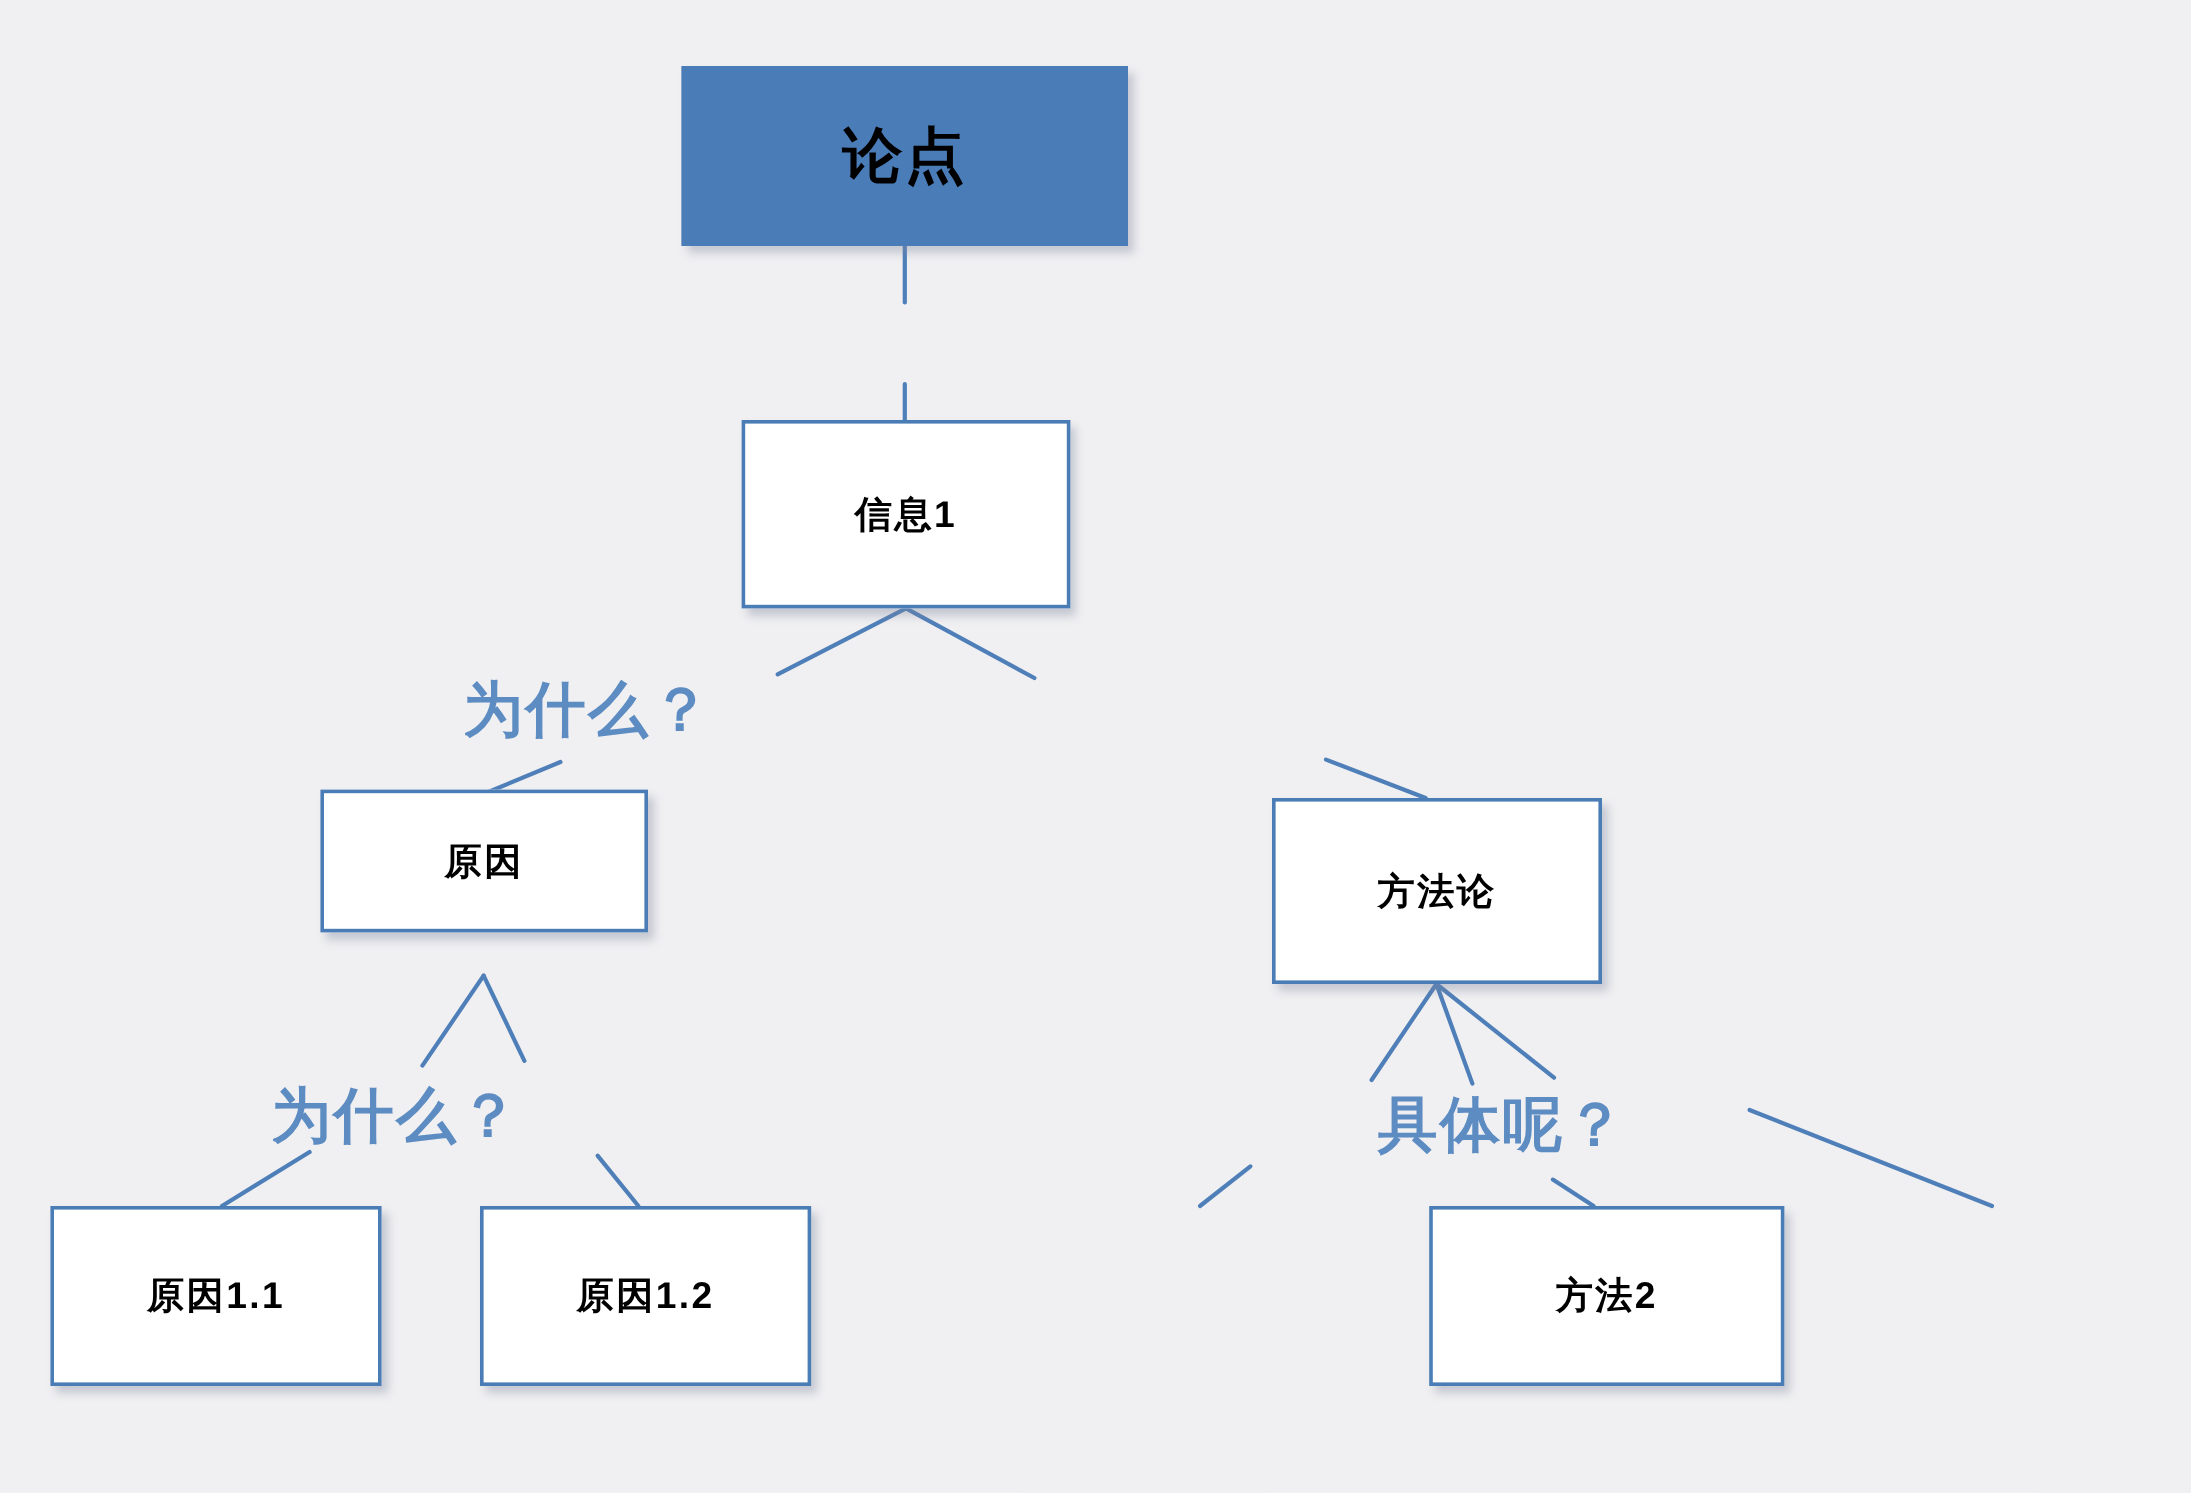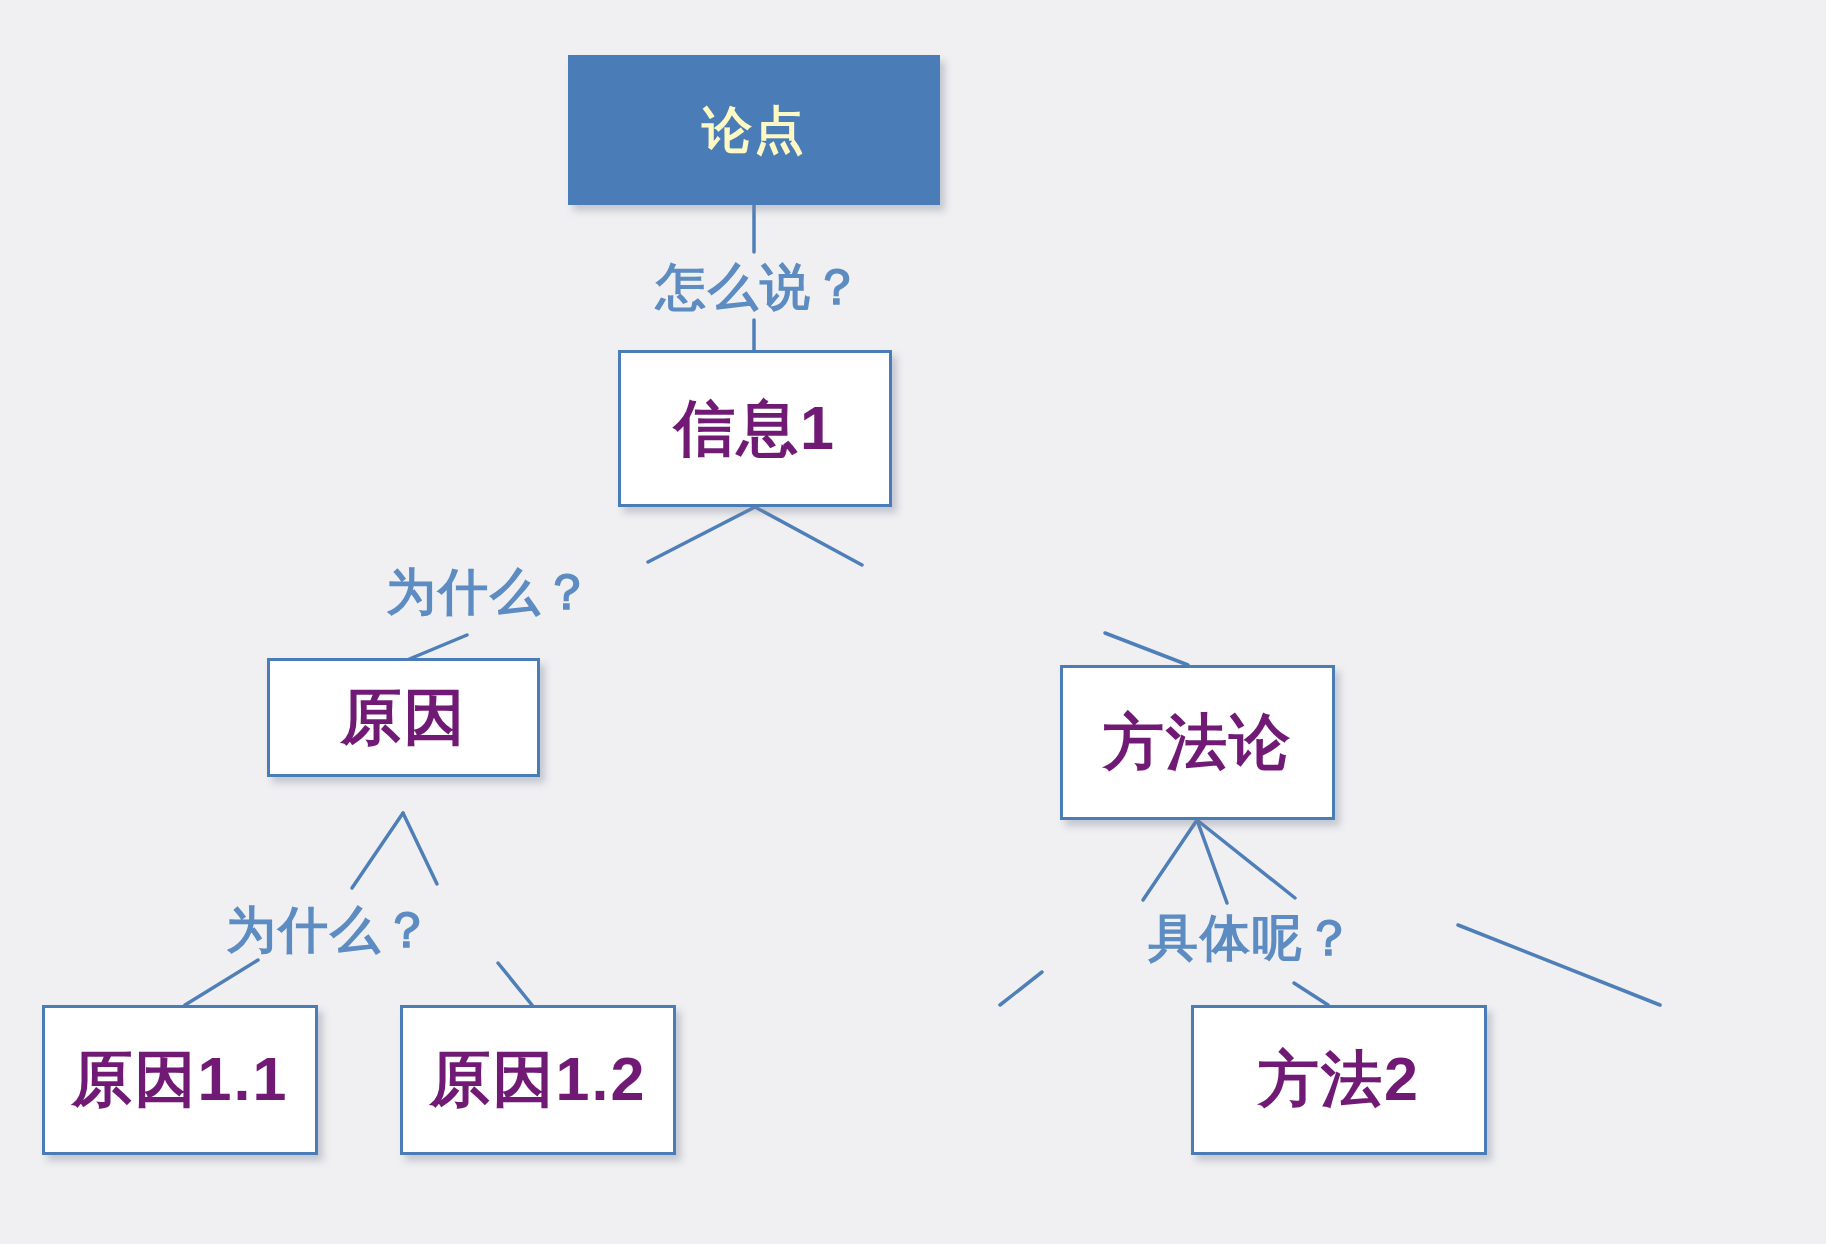"论点" .node.filled { color: #fef9c3 -> #000000 }
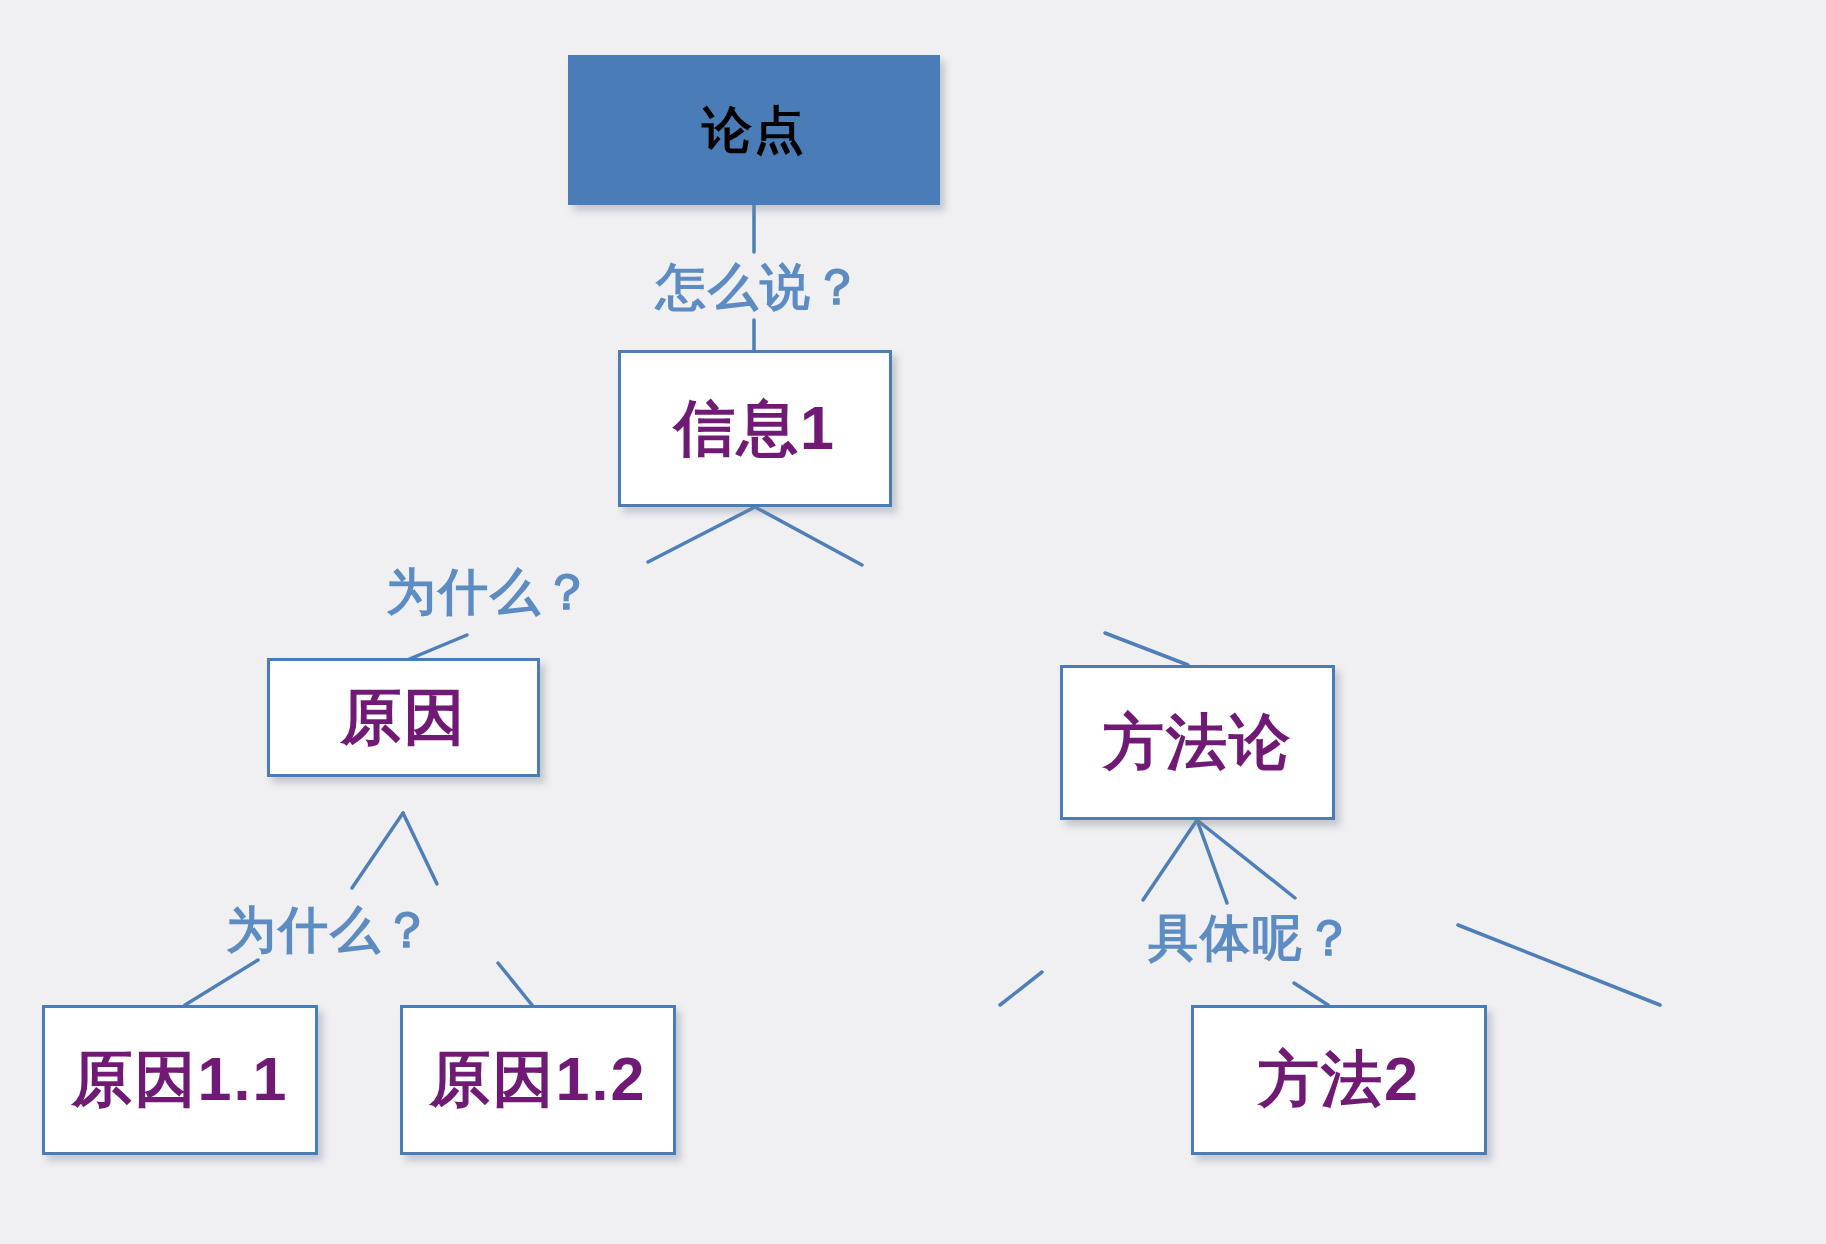"怎么说？" div.edge-label { html: <div>怎么说？</div> -> none }
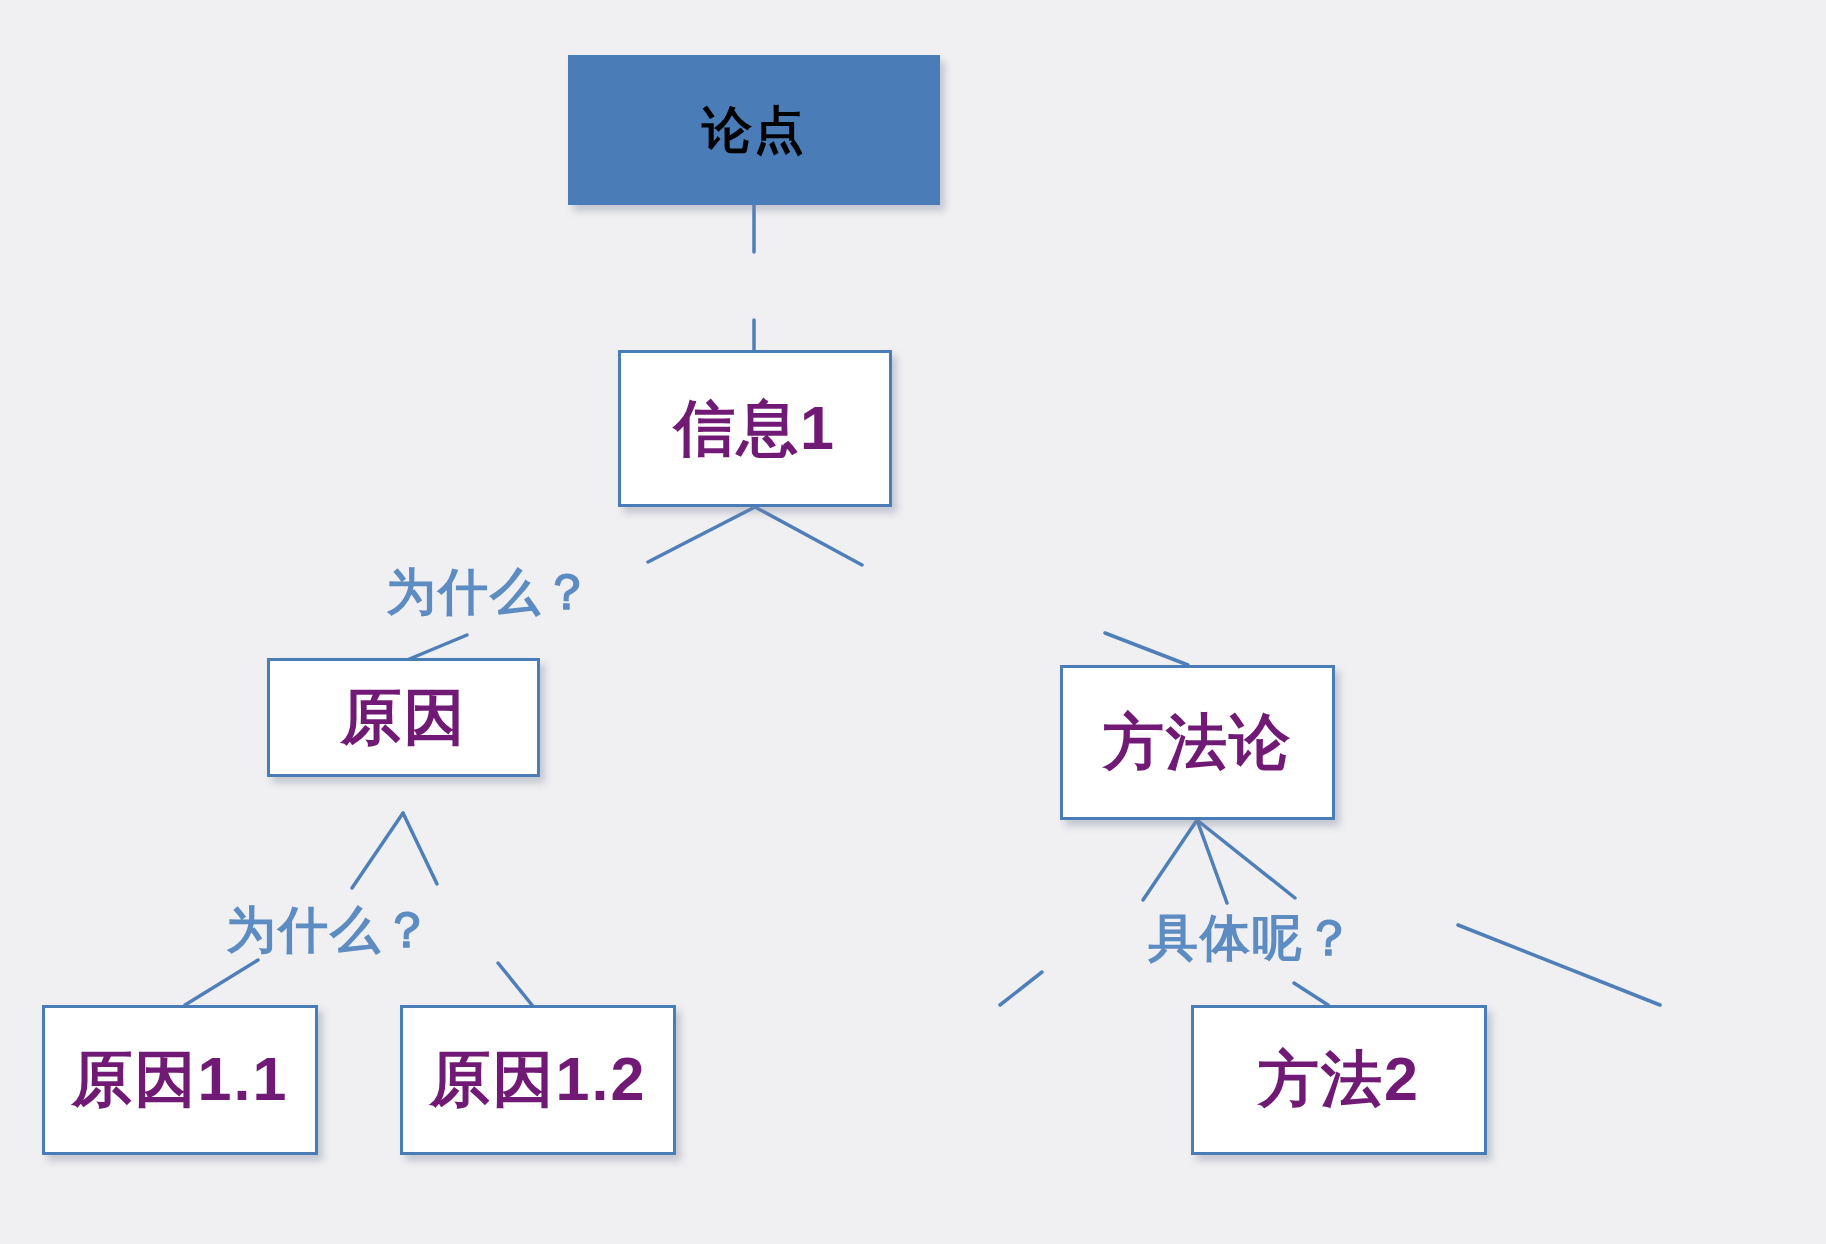"信息1" .node { color: #701a75 -> #000000; font-size: 61px -> 31px }
